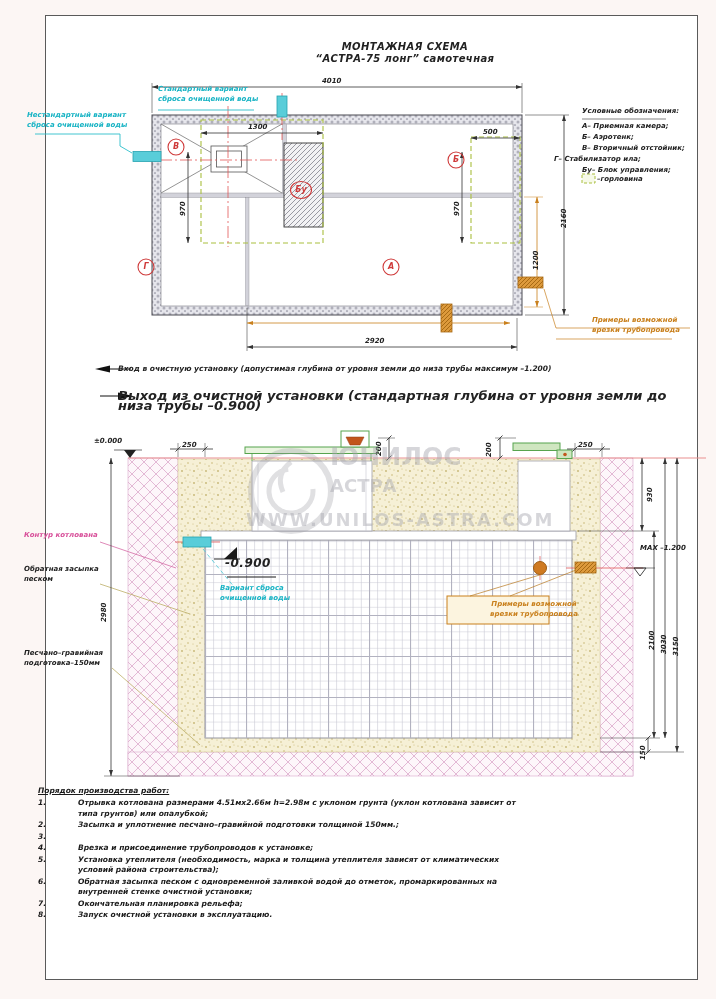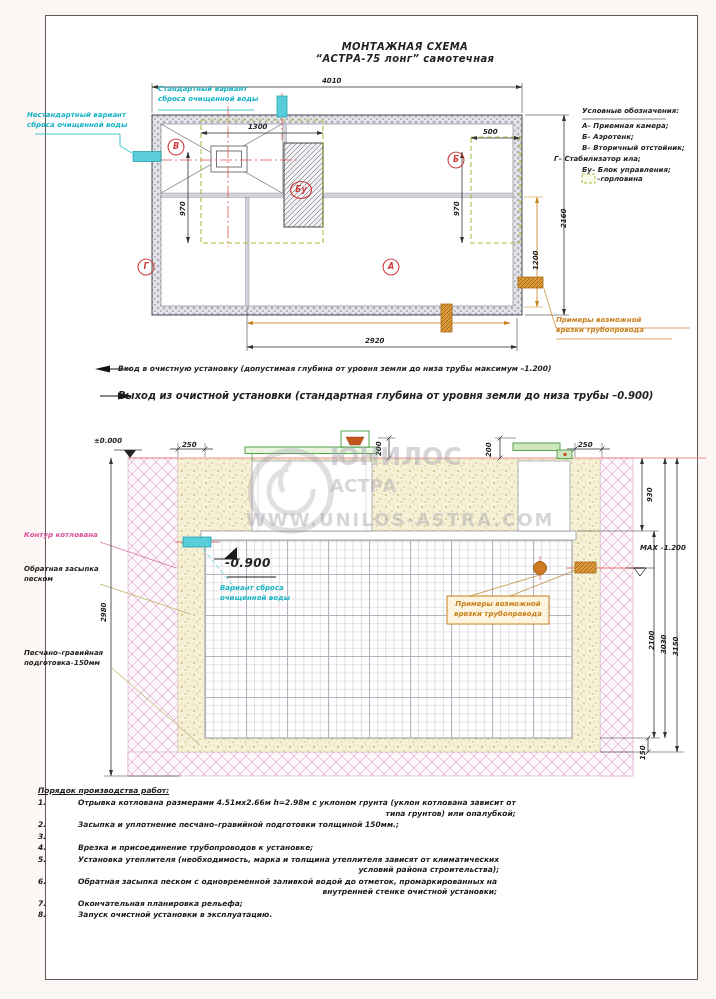"Примеры возможной" .or { padding-left: none -> 36px }
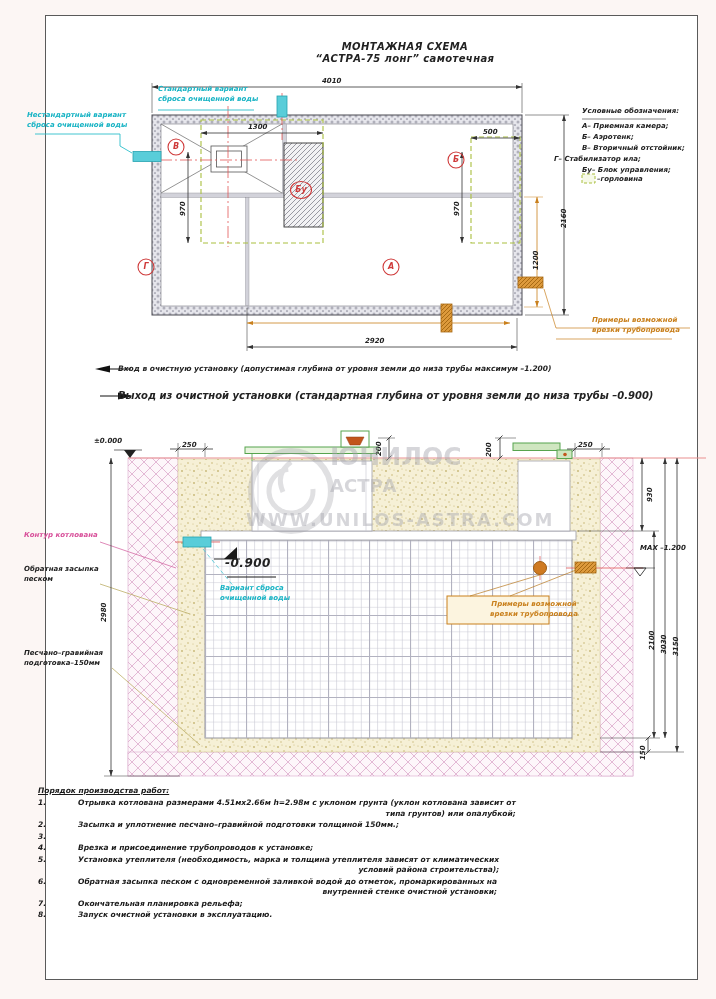"Выход из очистной установки (стандартная" span.t { font-size: 10px -> 13px }
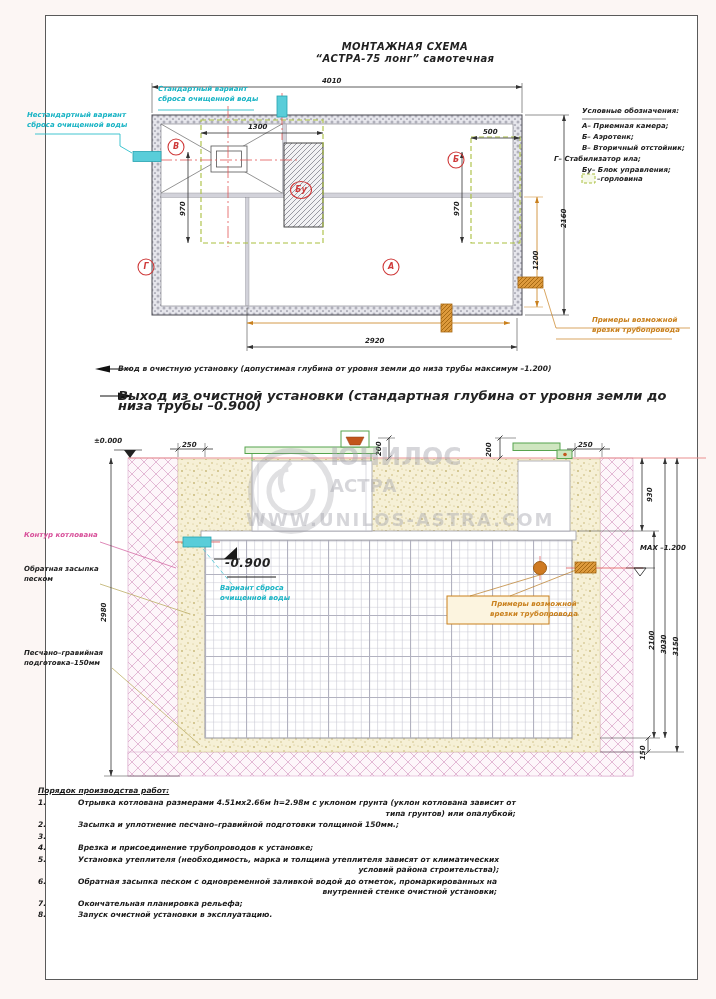"Отрывка котлована размерами 4.51мх2.66м" .wo .tx { text-align: right -> none }
